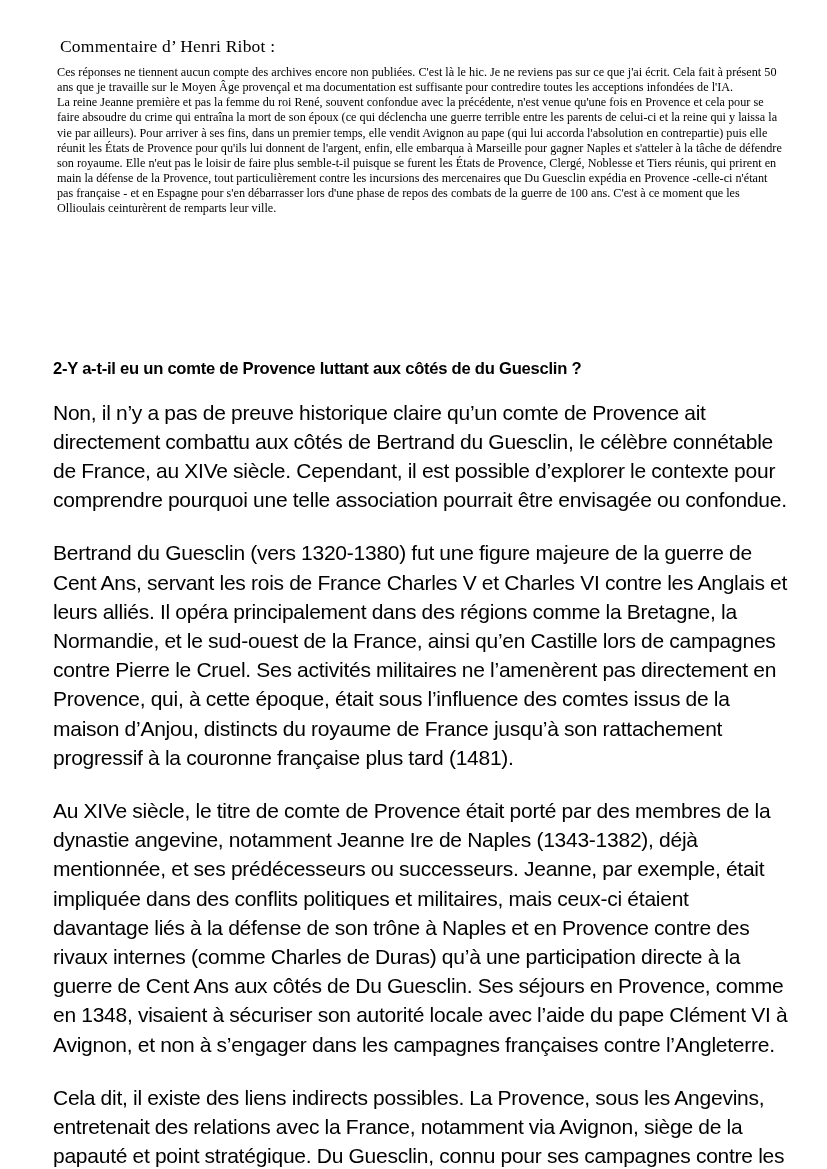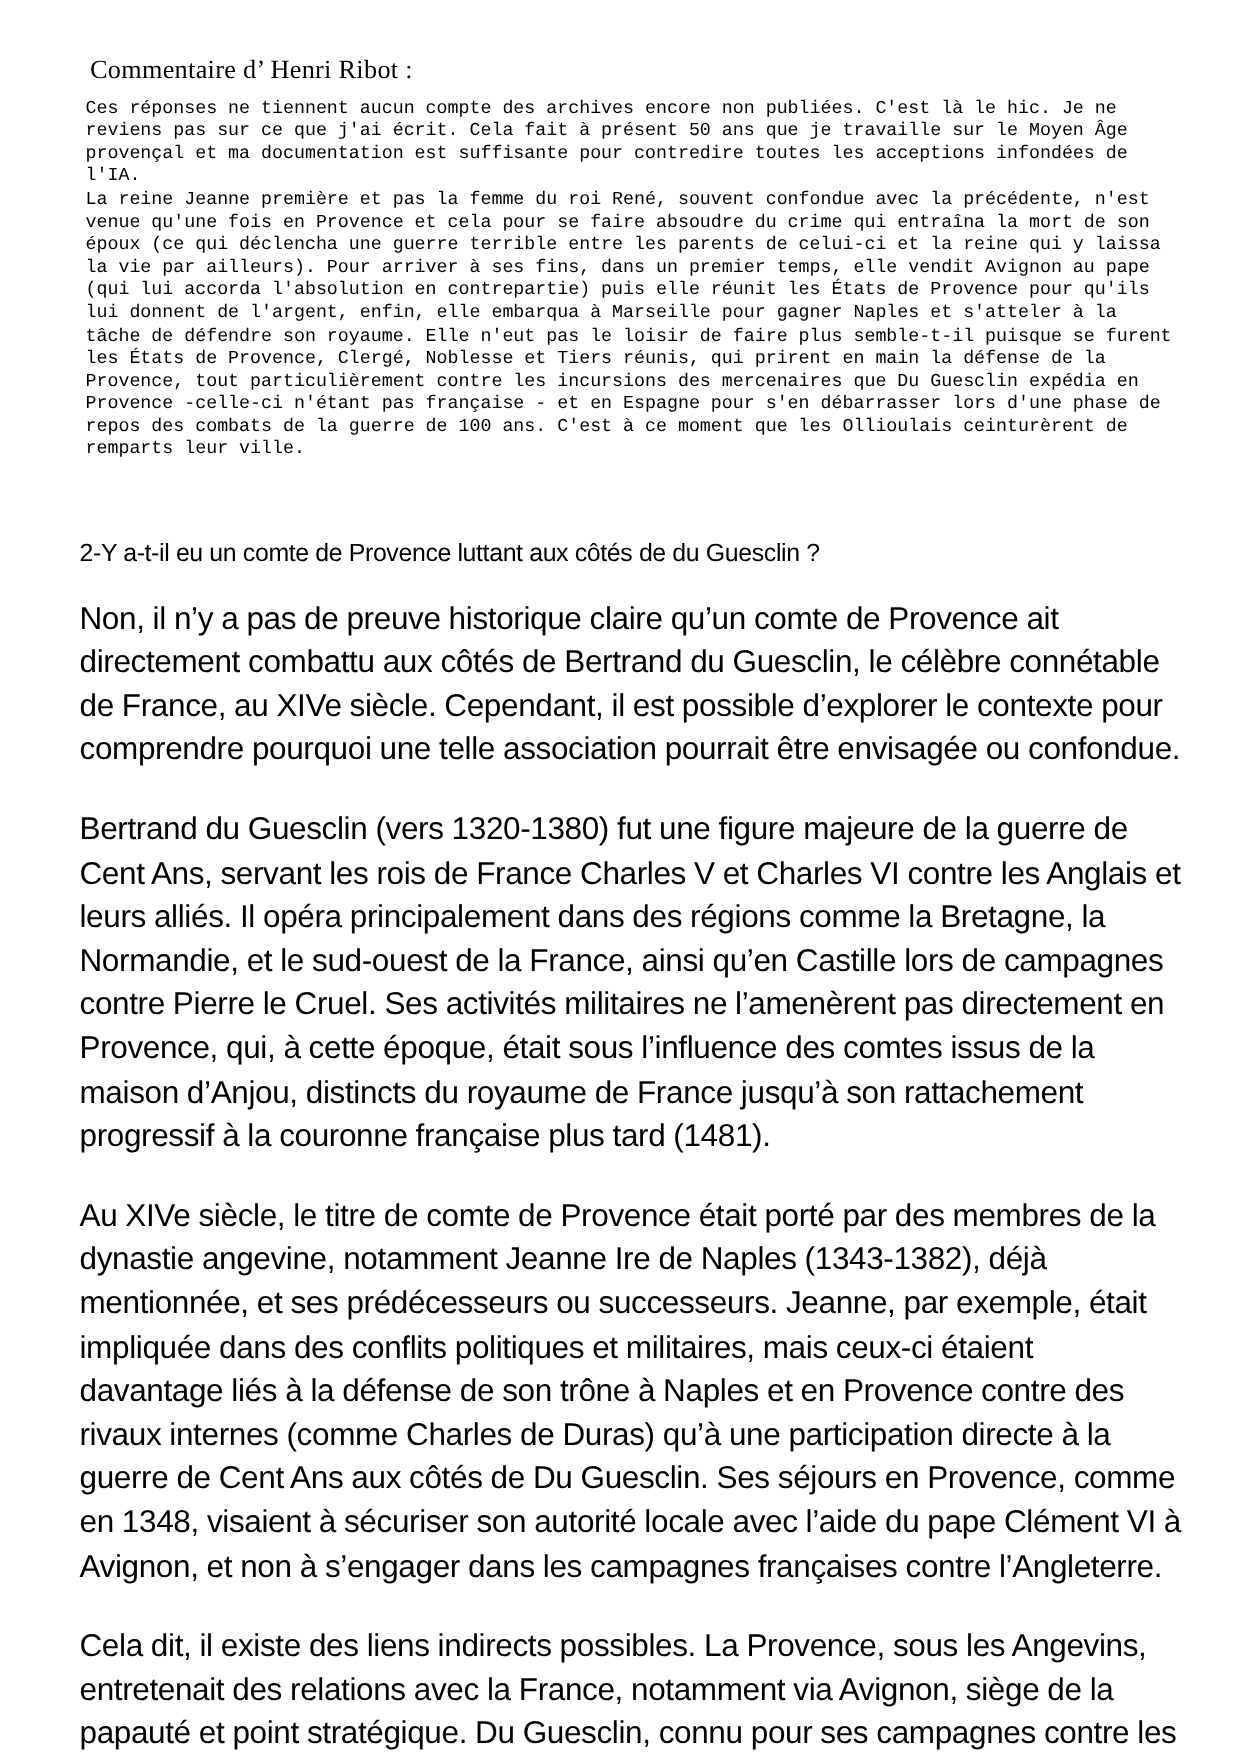"Ces réponses ne tiennent aucun" .quoted-block { font-family: Liberation Mono, monospace -> Liberation Serif, serif }
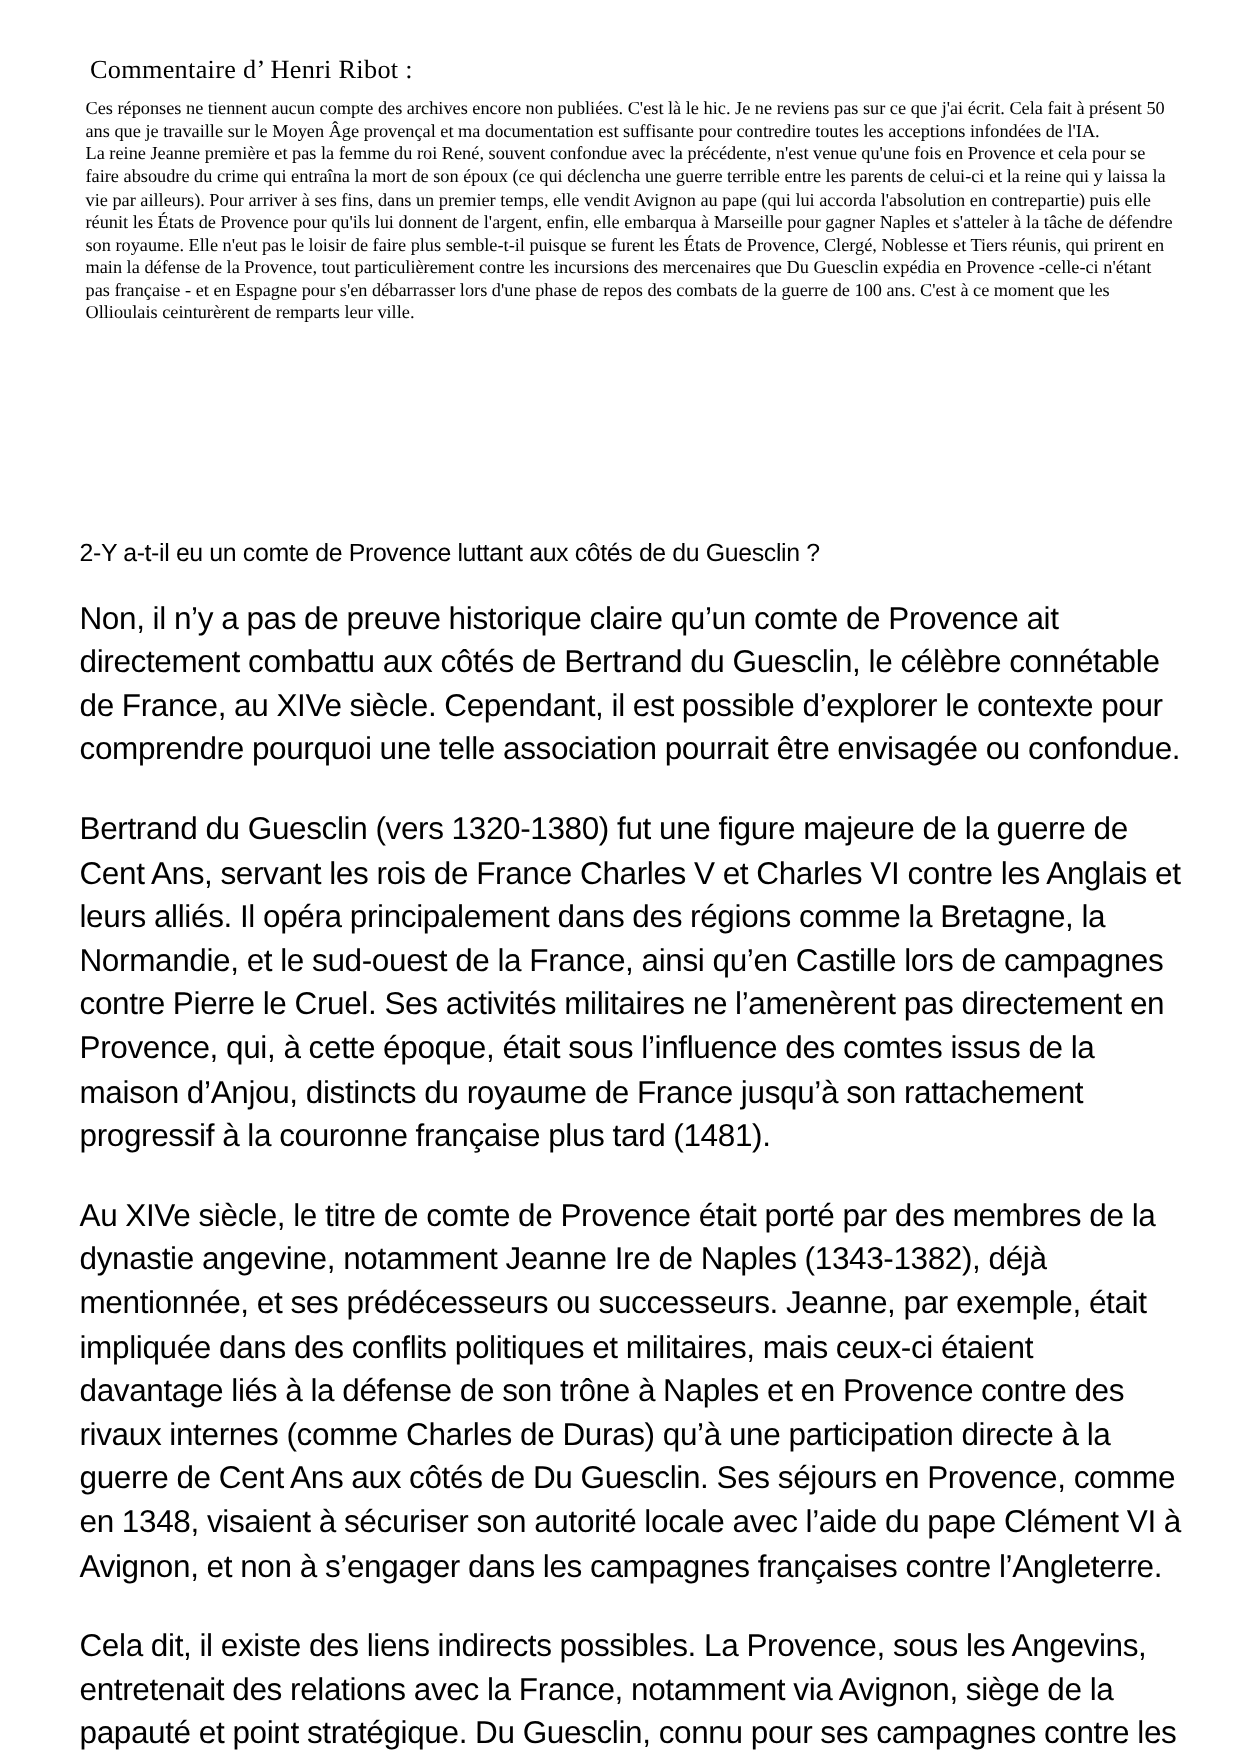"2-Y a-t-il eu un comte" .q-heading { font-weight: normal -> bold }
